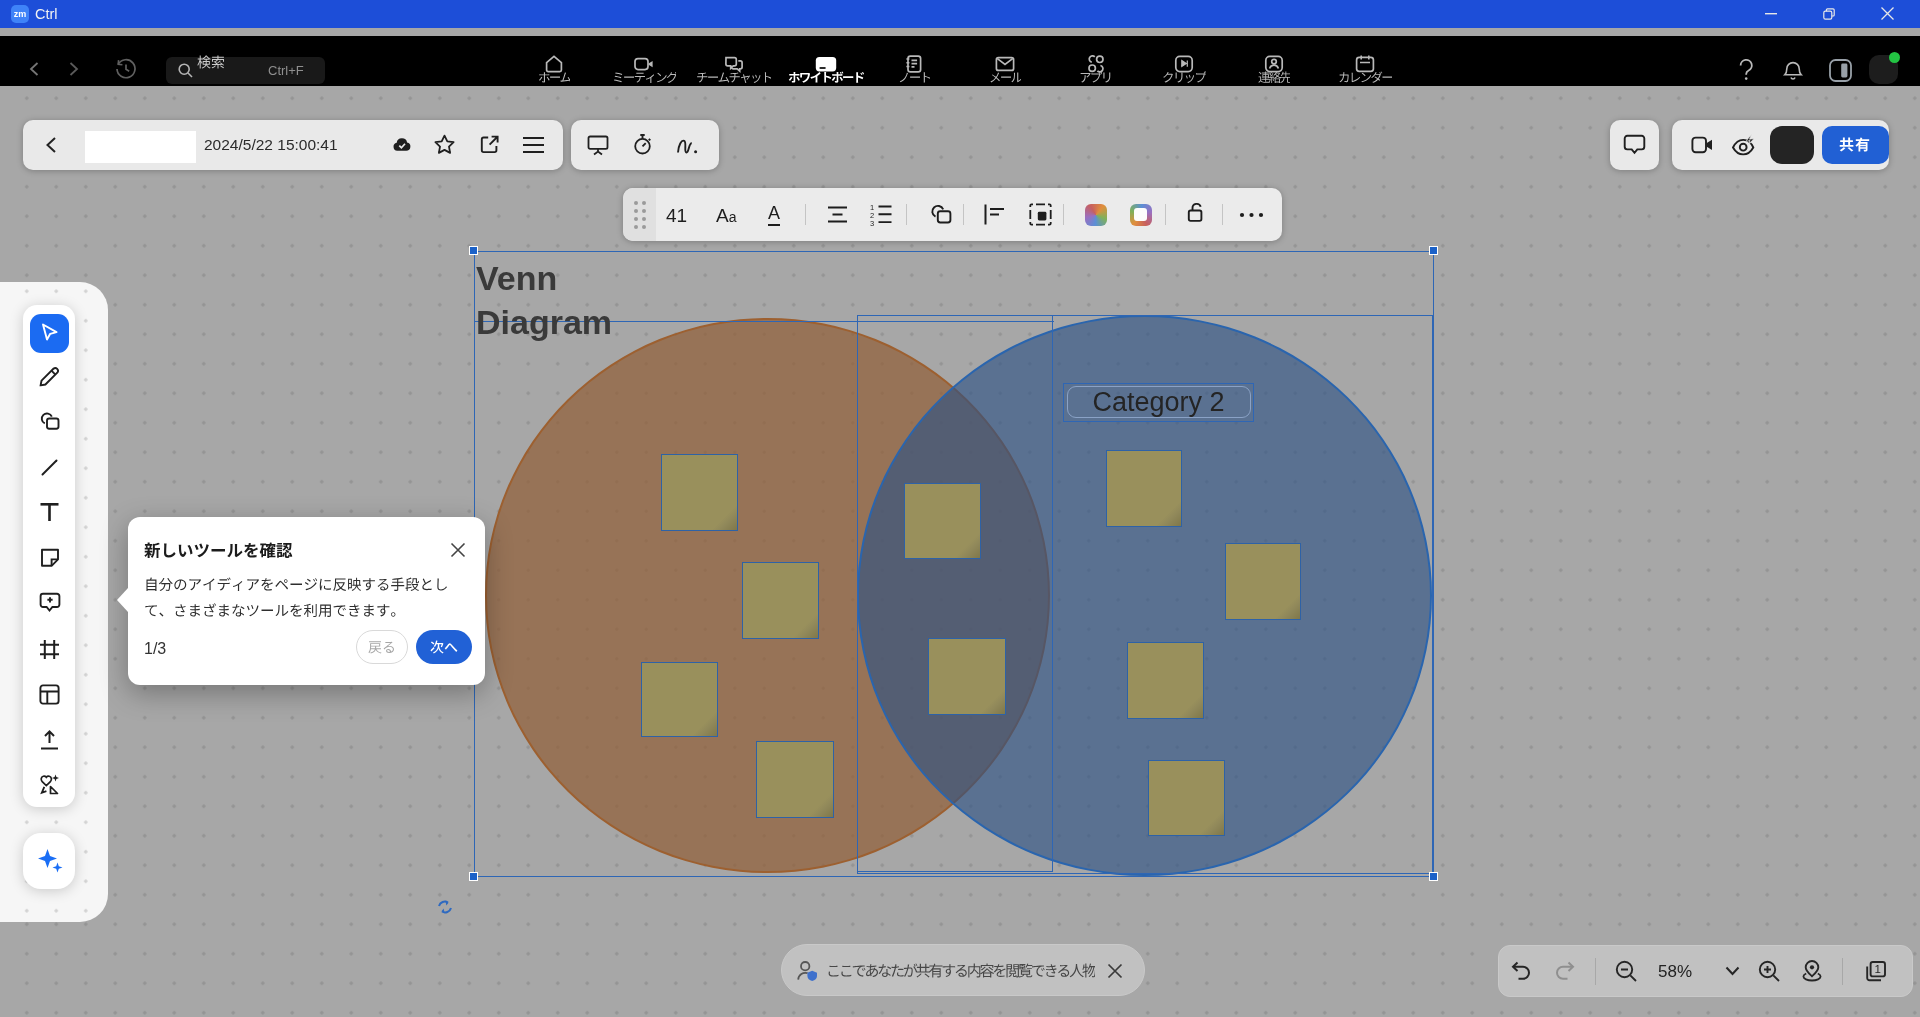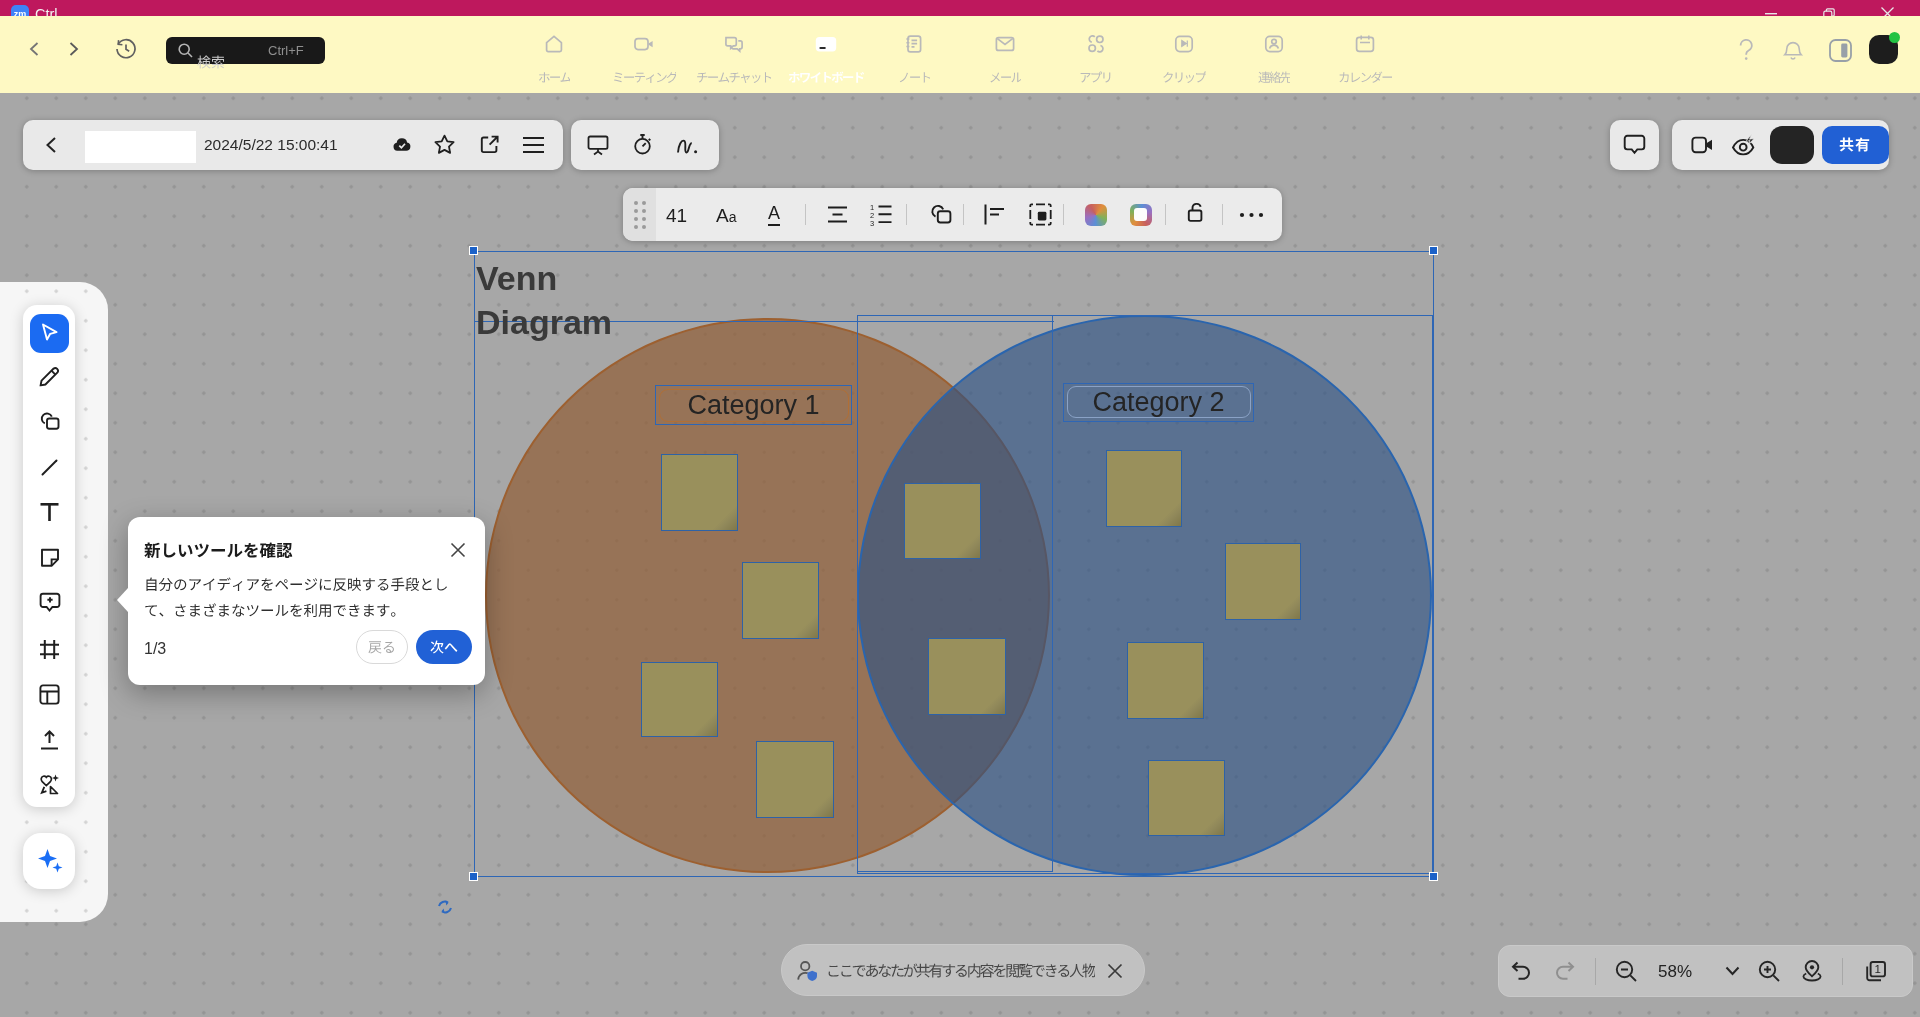"zm" #titlebar { background: #be185d -> #1d4ed8 }
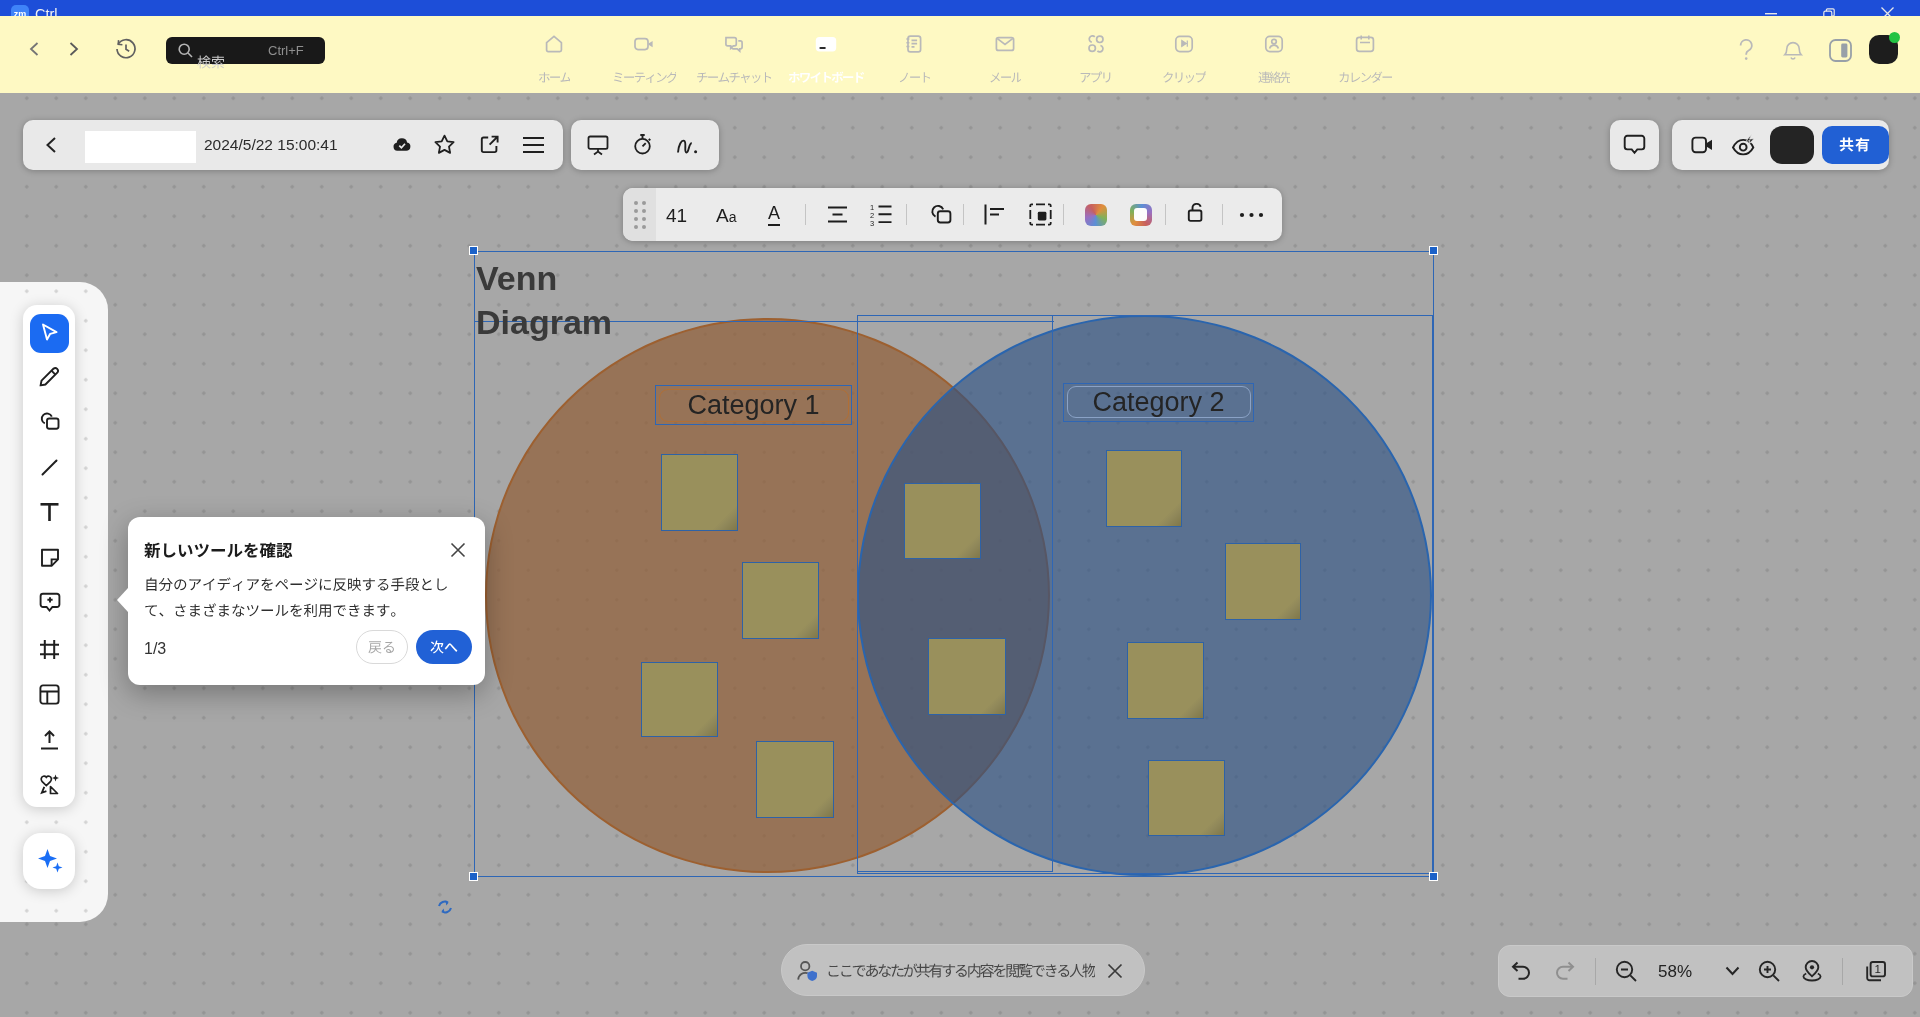"Ctrl+F" #navbar { background: #fef9c3 -> #000000; height: 77px -> 50px; top: 16px -> 36px }
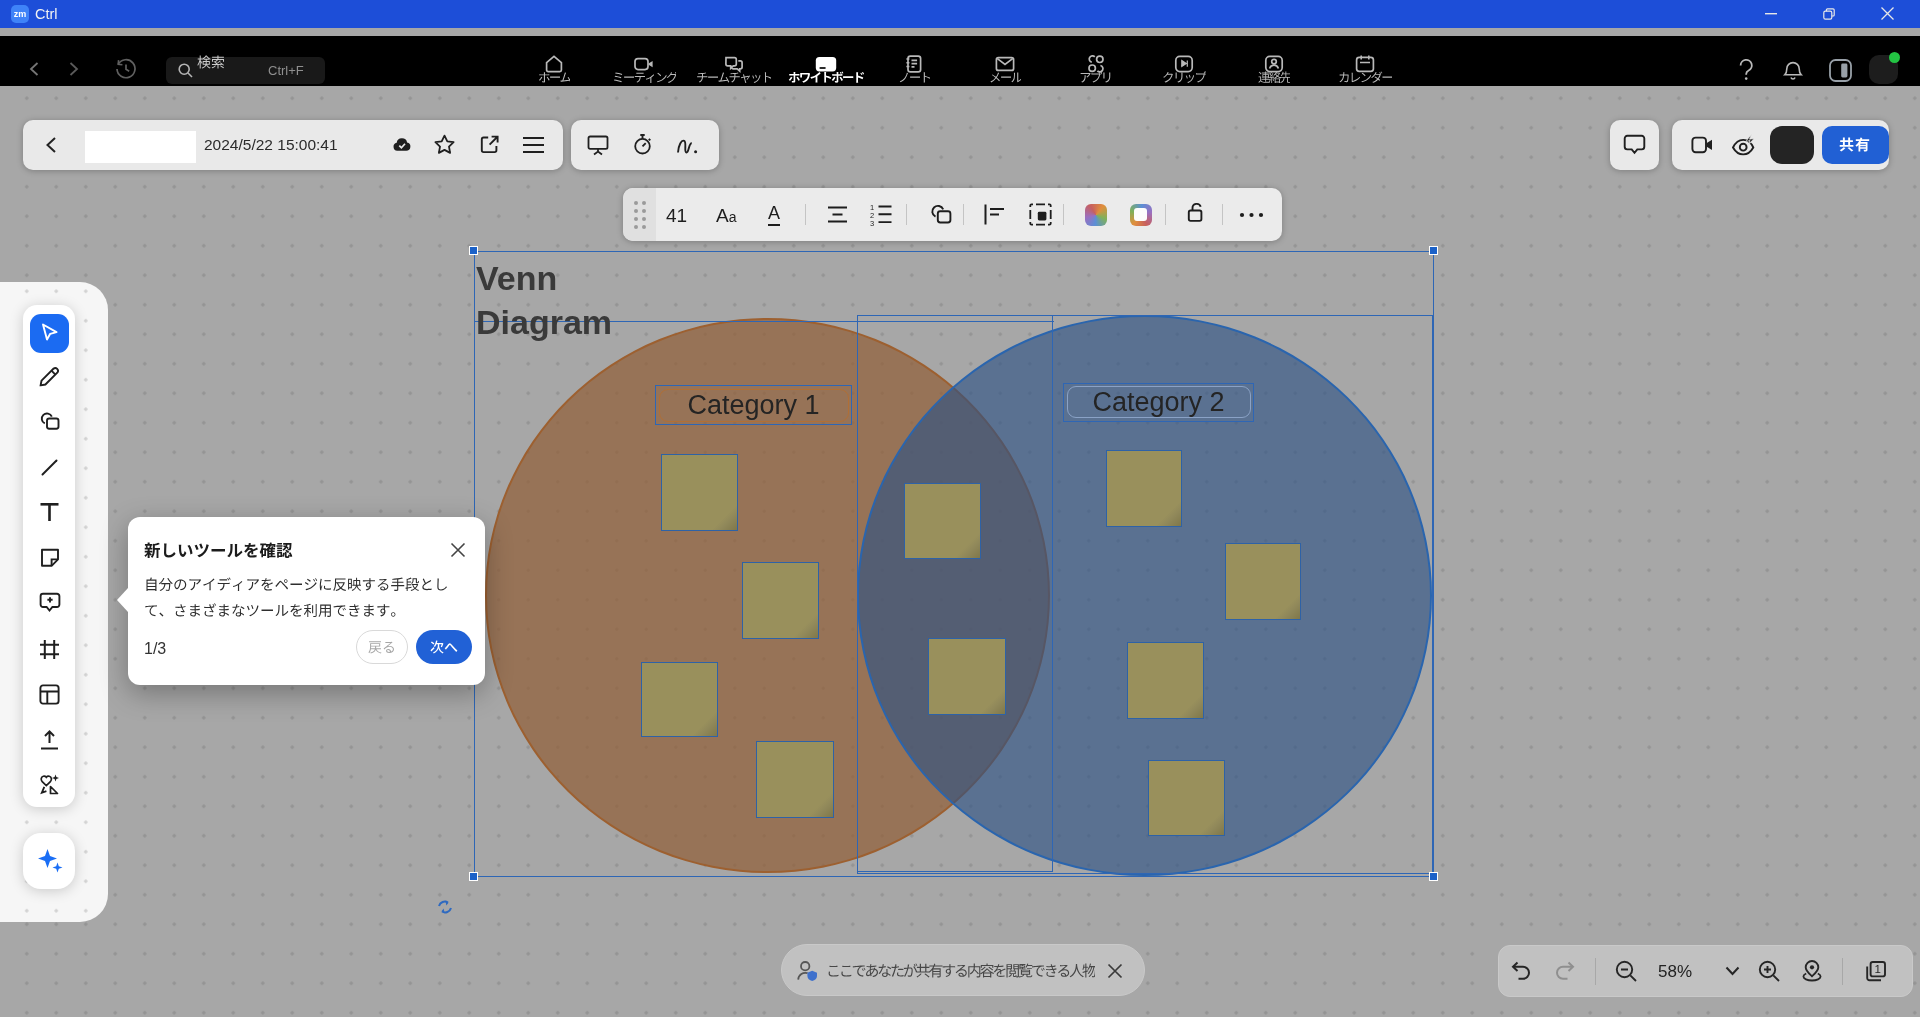"Category 1" div.cat { html: <div>Category 1<i></i></div> -> none }
